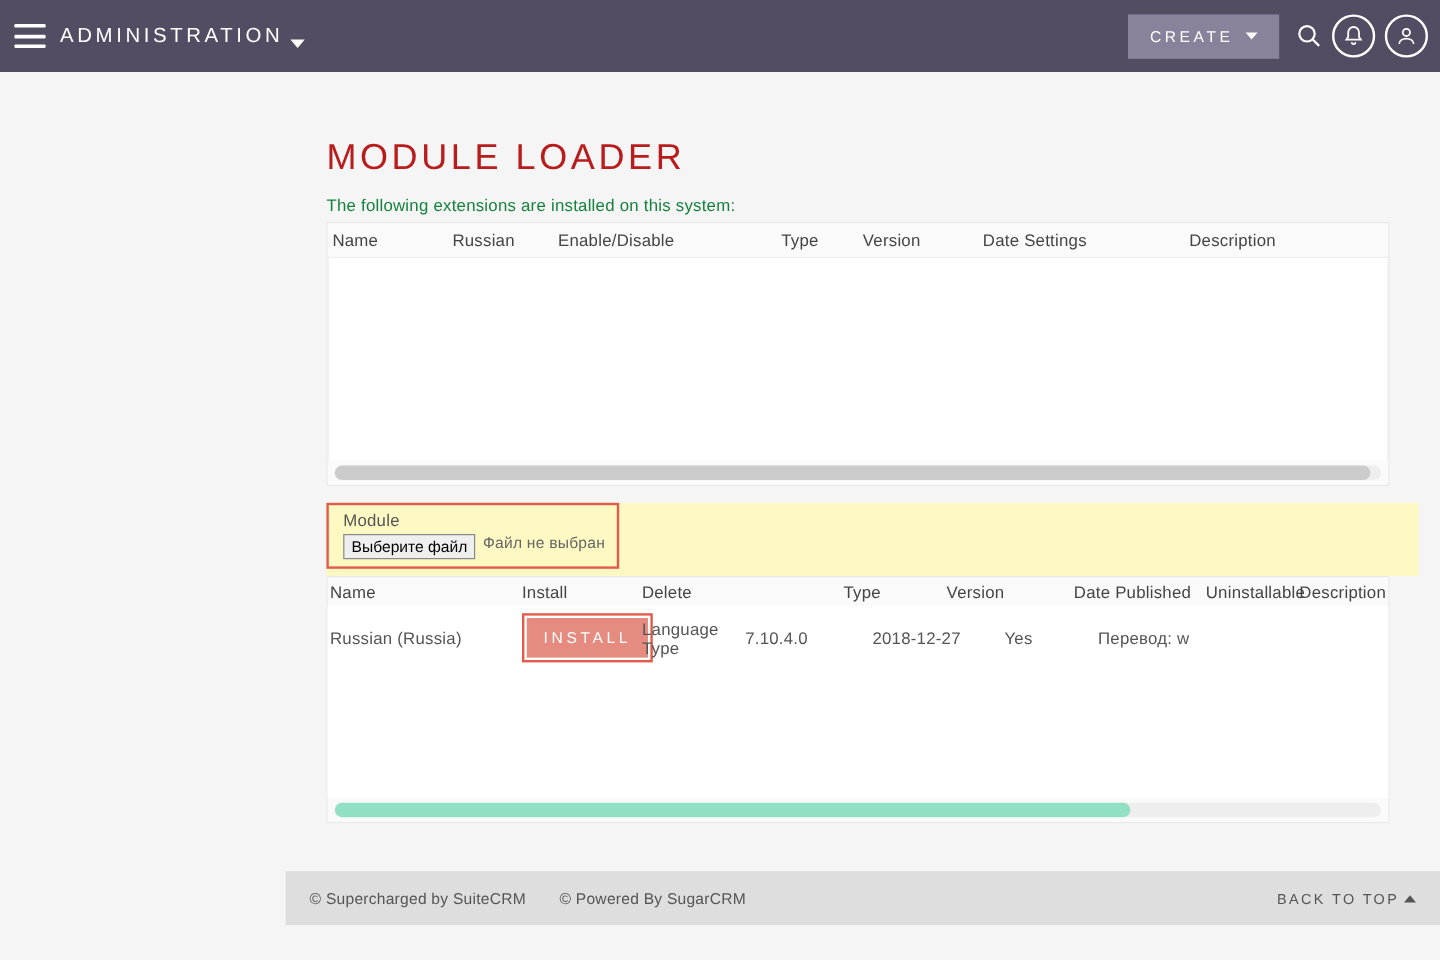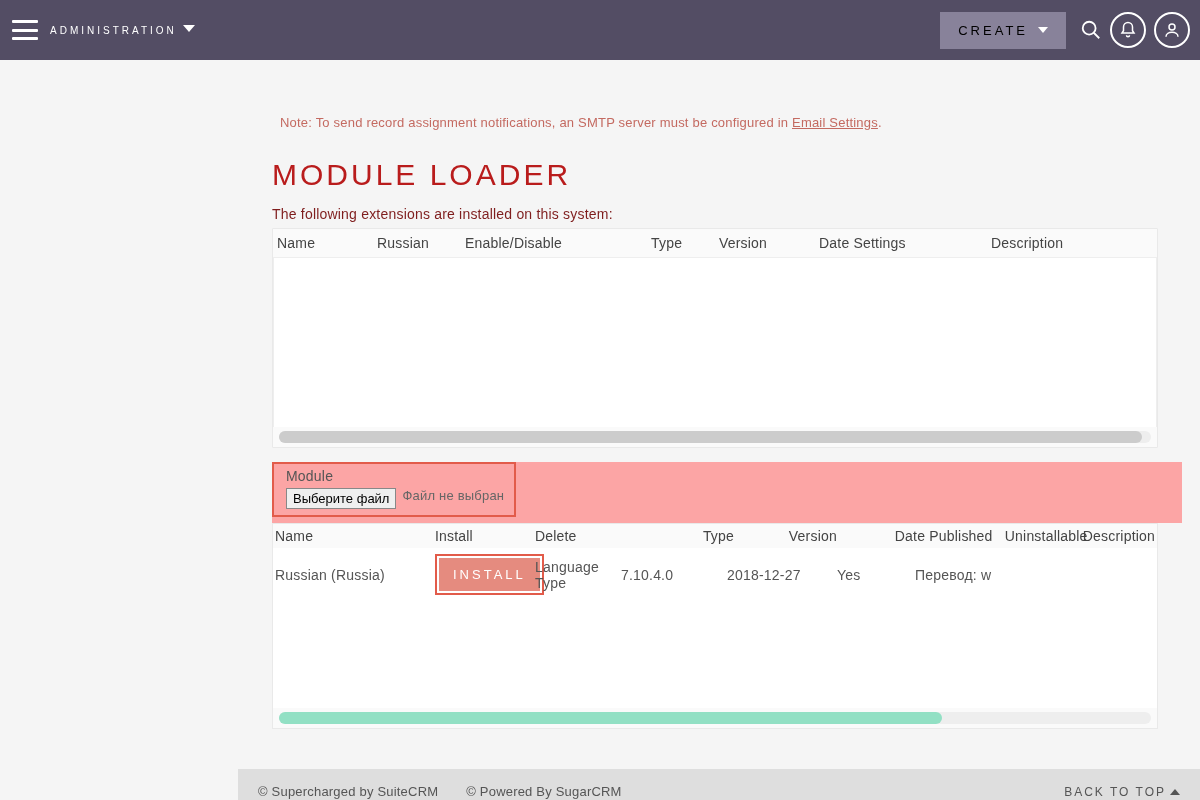"ADMINISTRATION" .crumb { align-items: flex-start -> flex-end; font-size: 10px -> 17px }
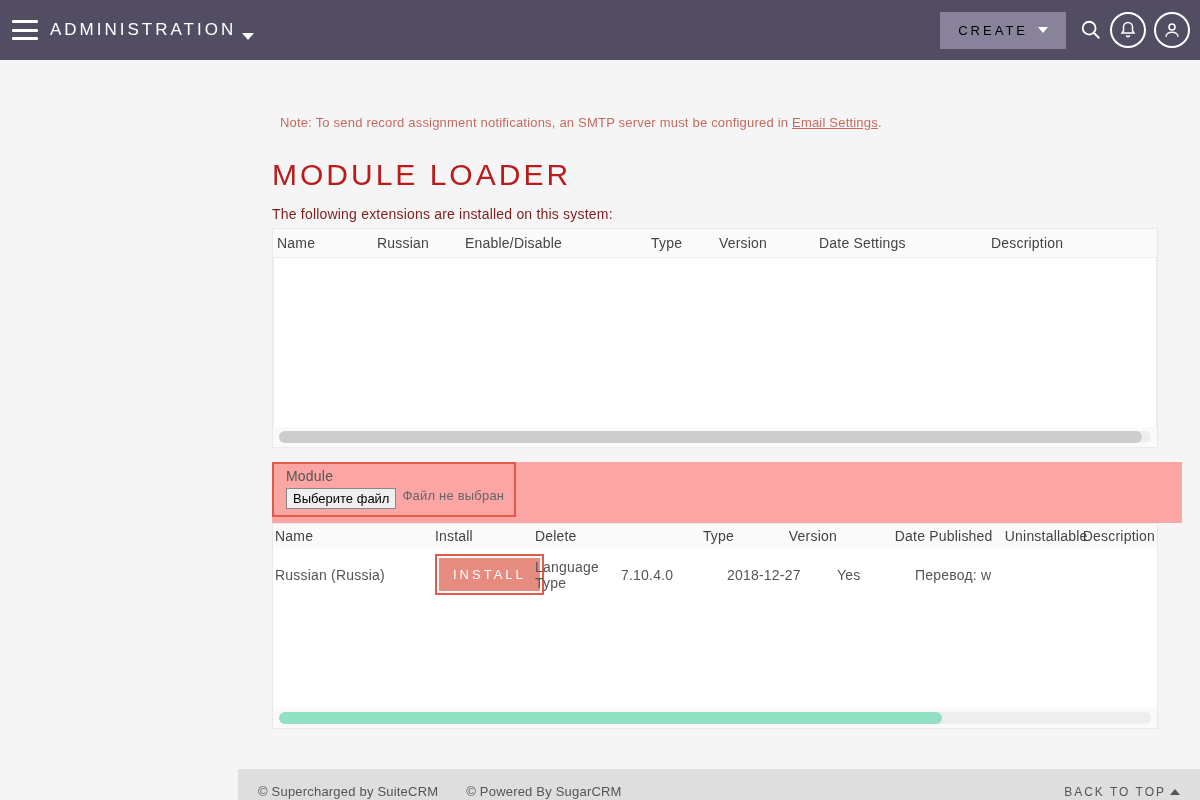"CREATE" .create-btn { color: #000000 -> #ffffff }
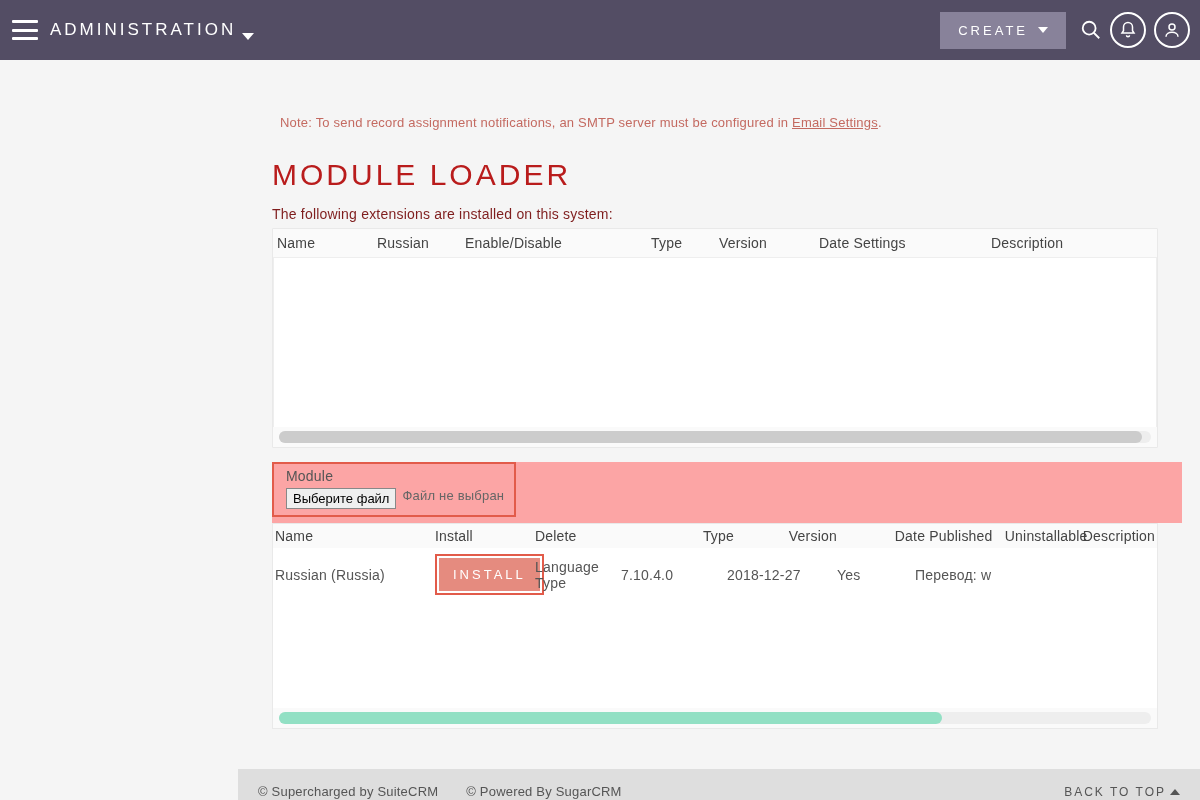"Note: To send record assignment" p.note { html: <p> <span>Note: To send record assignment notifications, an SMTP server must be configured in </span><a>Email Settings</a><span>.</span> </p> -> none }
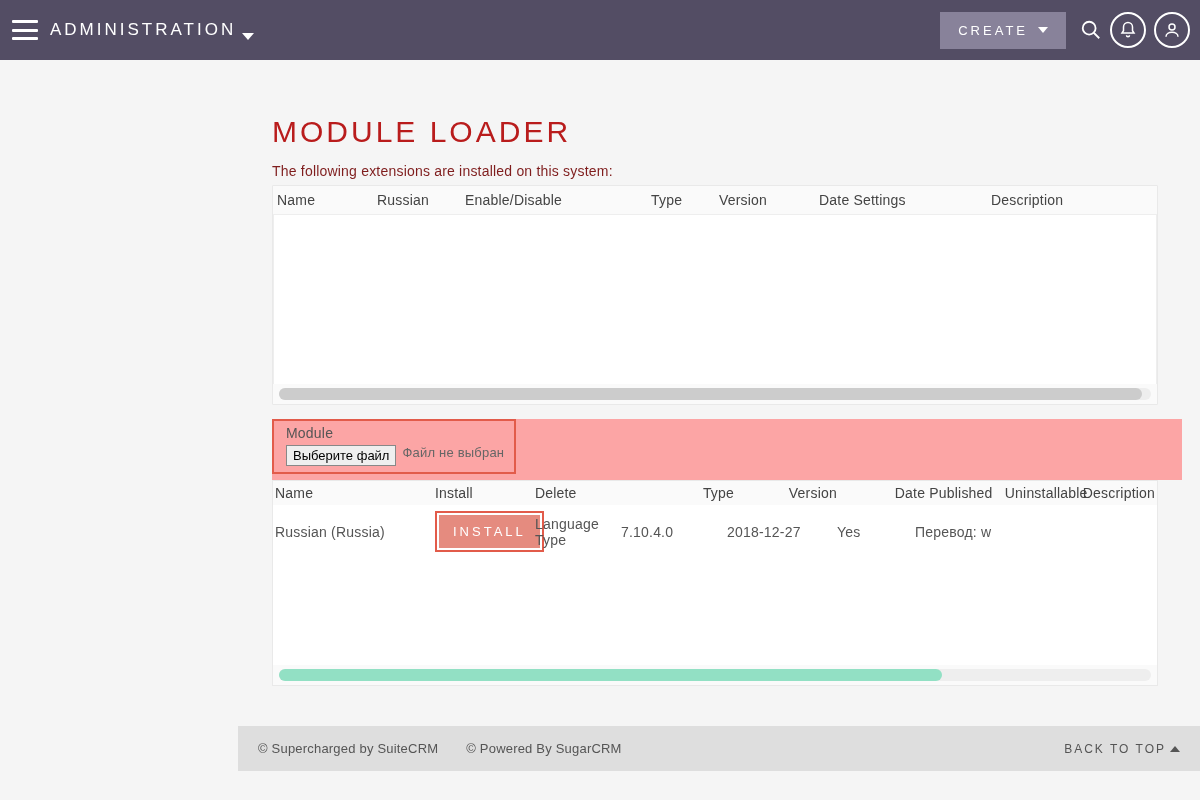"The following extensions are installed" .desc { color: #7f1d1d -> #15803d }
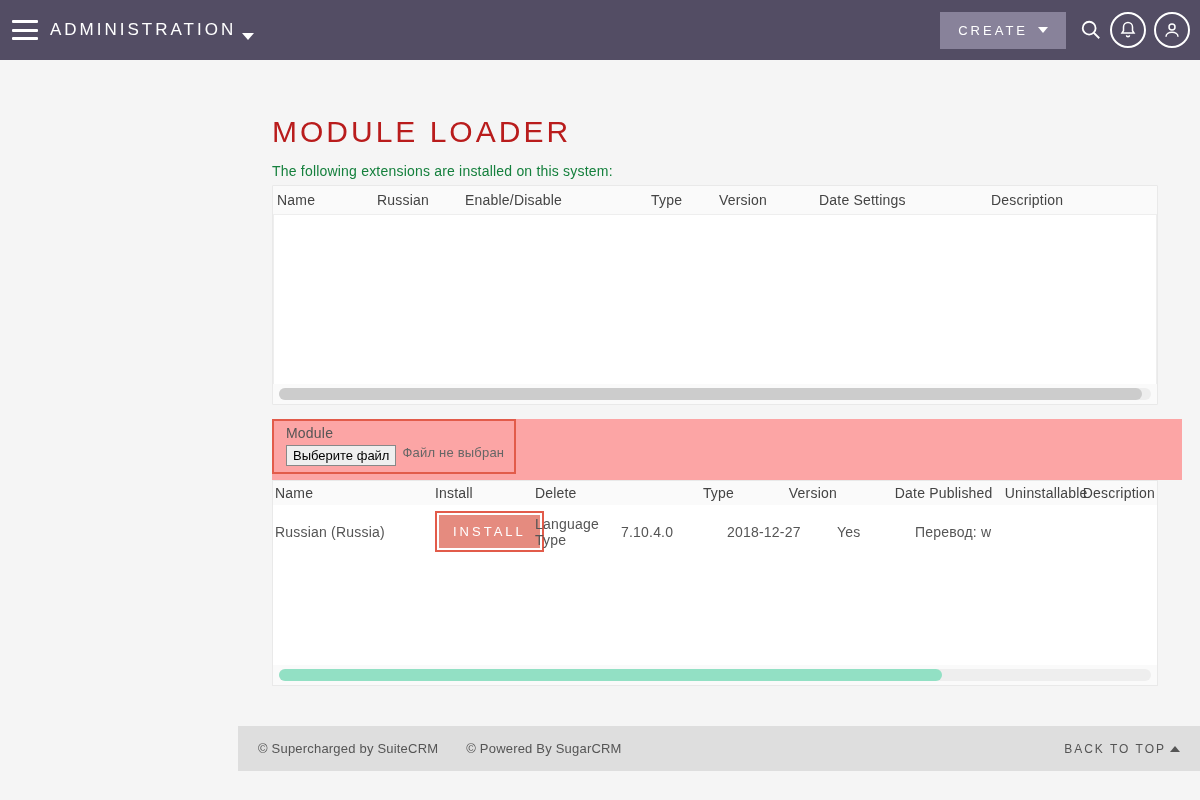"Module" .upload-row { background: #fca5a5 -> #fef9c3 }
